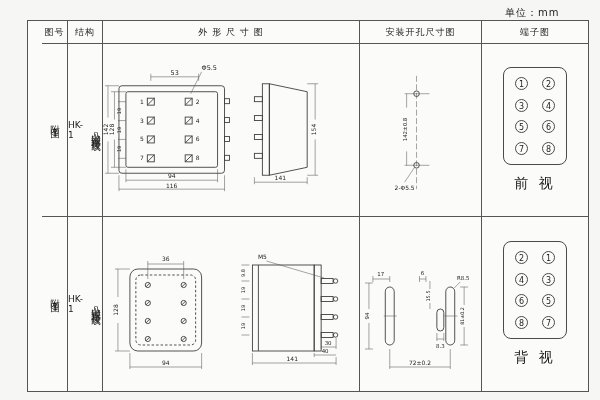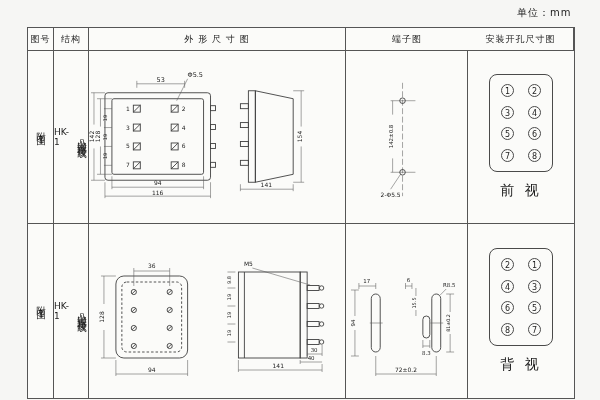"单位：mm" .unit { margin-left: 12px -> none }
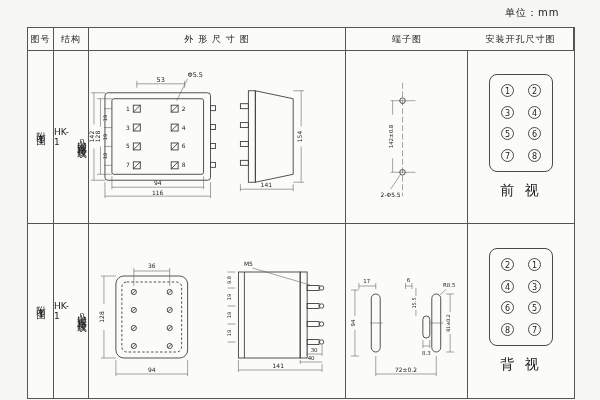"图号" .tbl { padding-left: none -> 14px; top: 27px -> 20px }
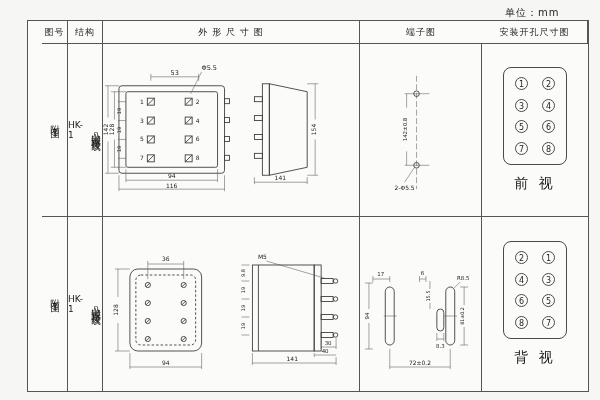"端子图" div.c { order: before "安装开孔尺寸图" -> after "安装开孔尺寸图" }
